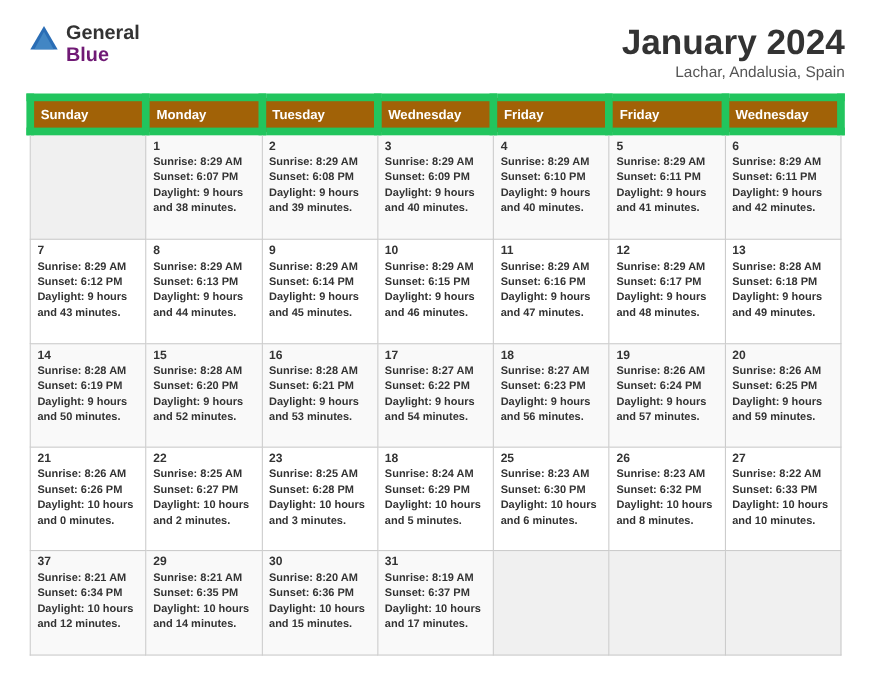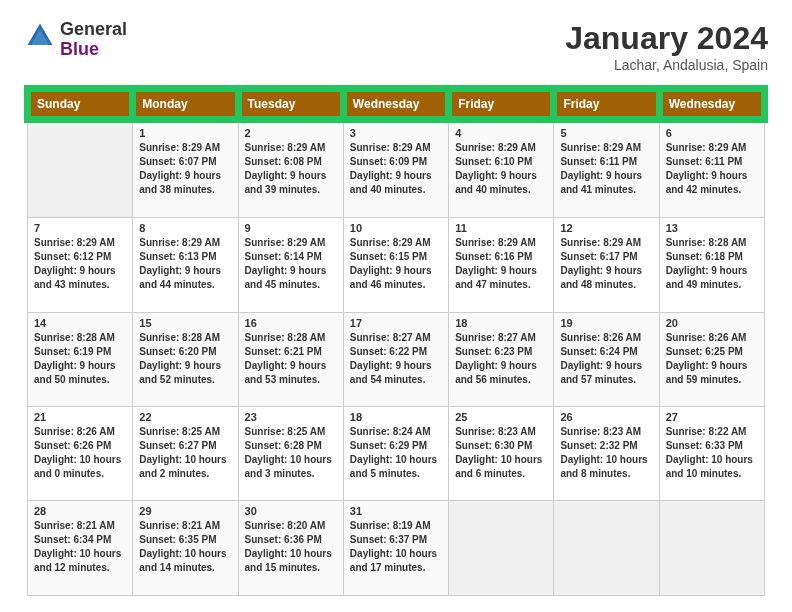"Sunset: 2:32 PM" span { text: 2:32 -> 6:32 }
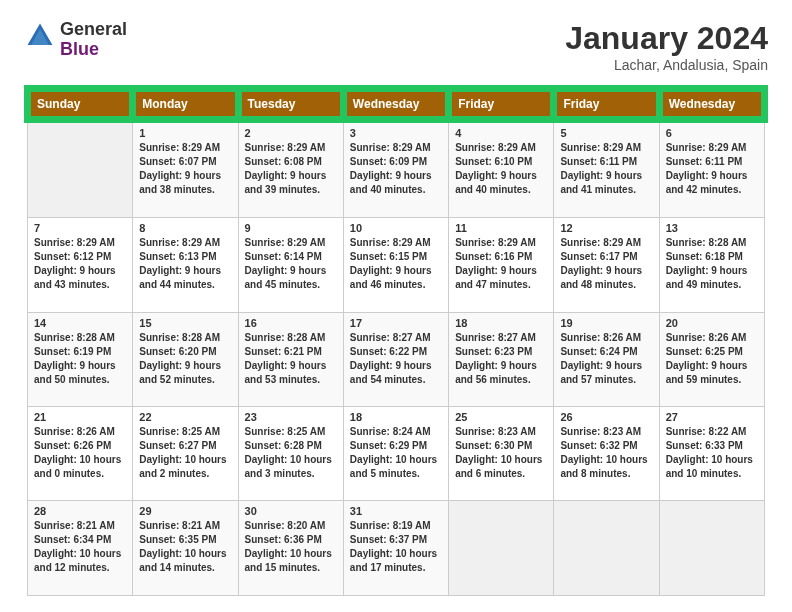"28" span.day-num { text: 28 -> 37 }
